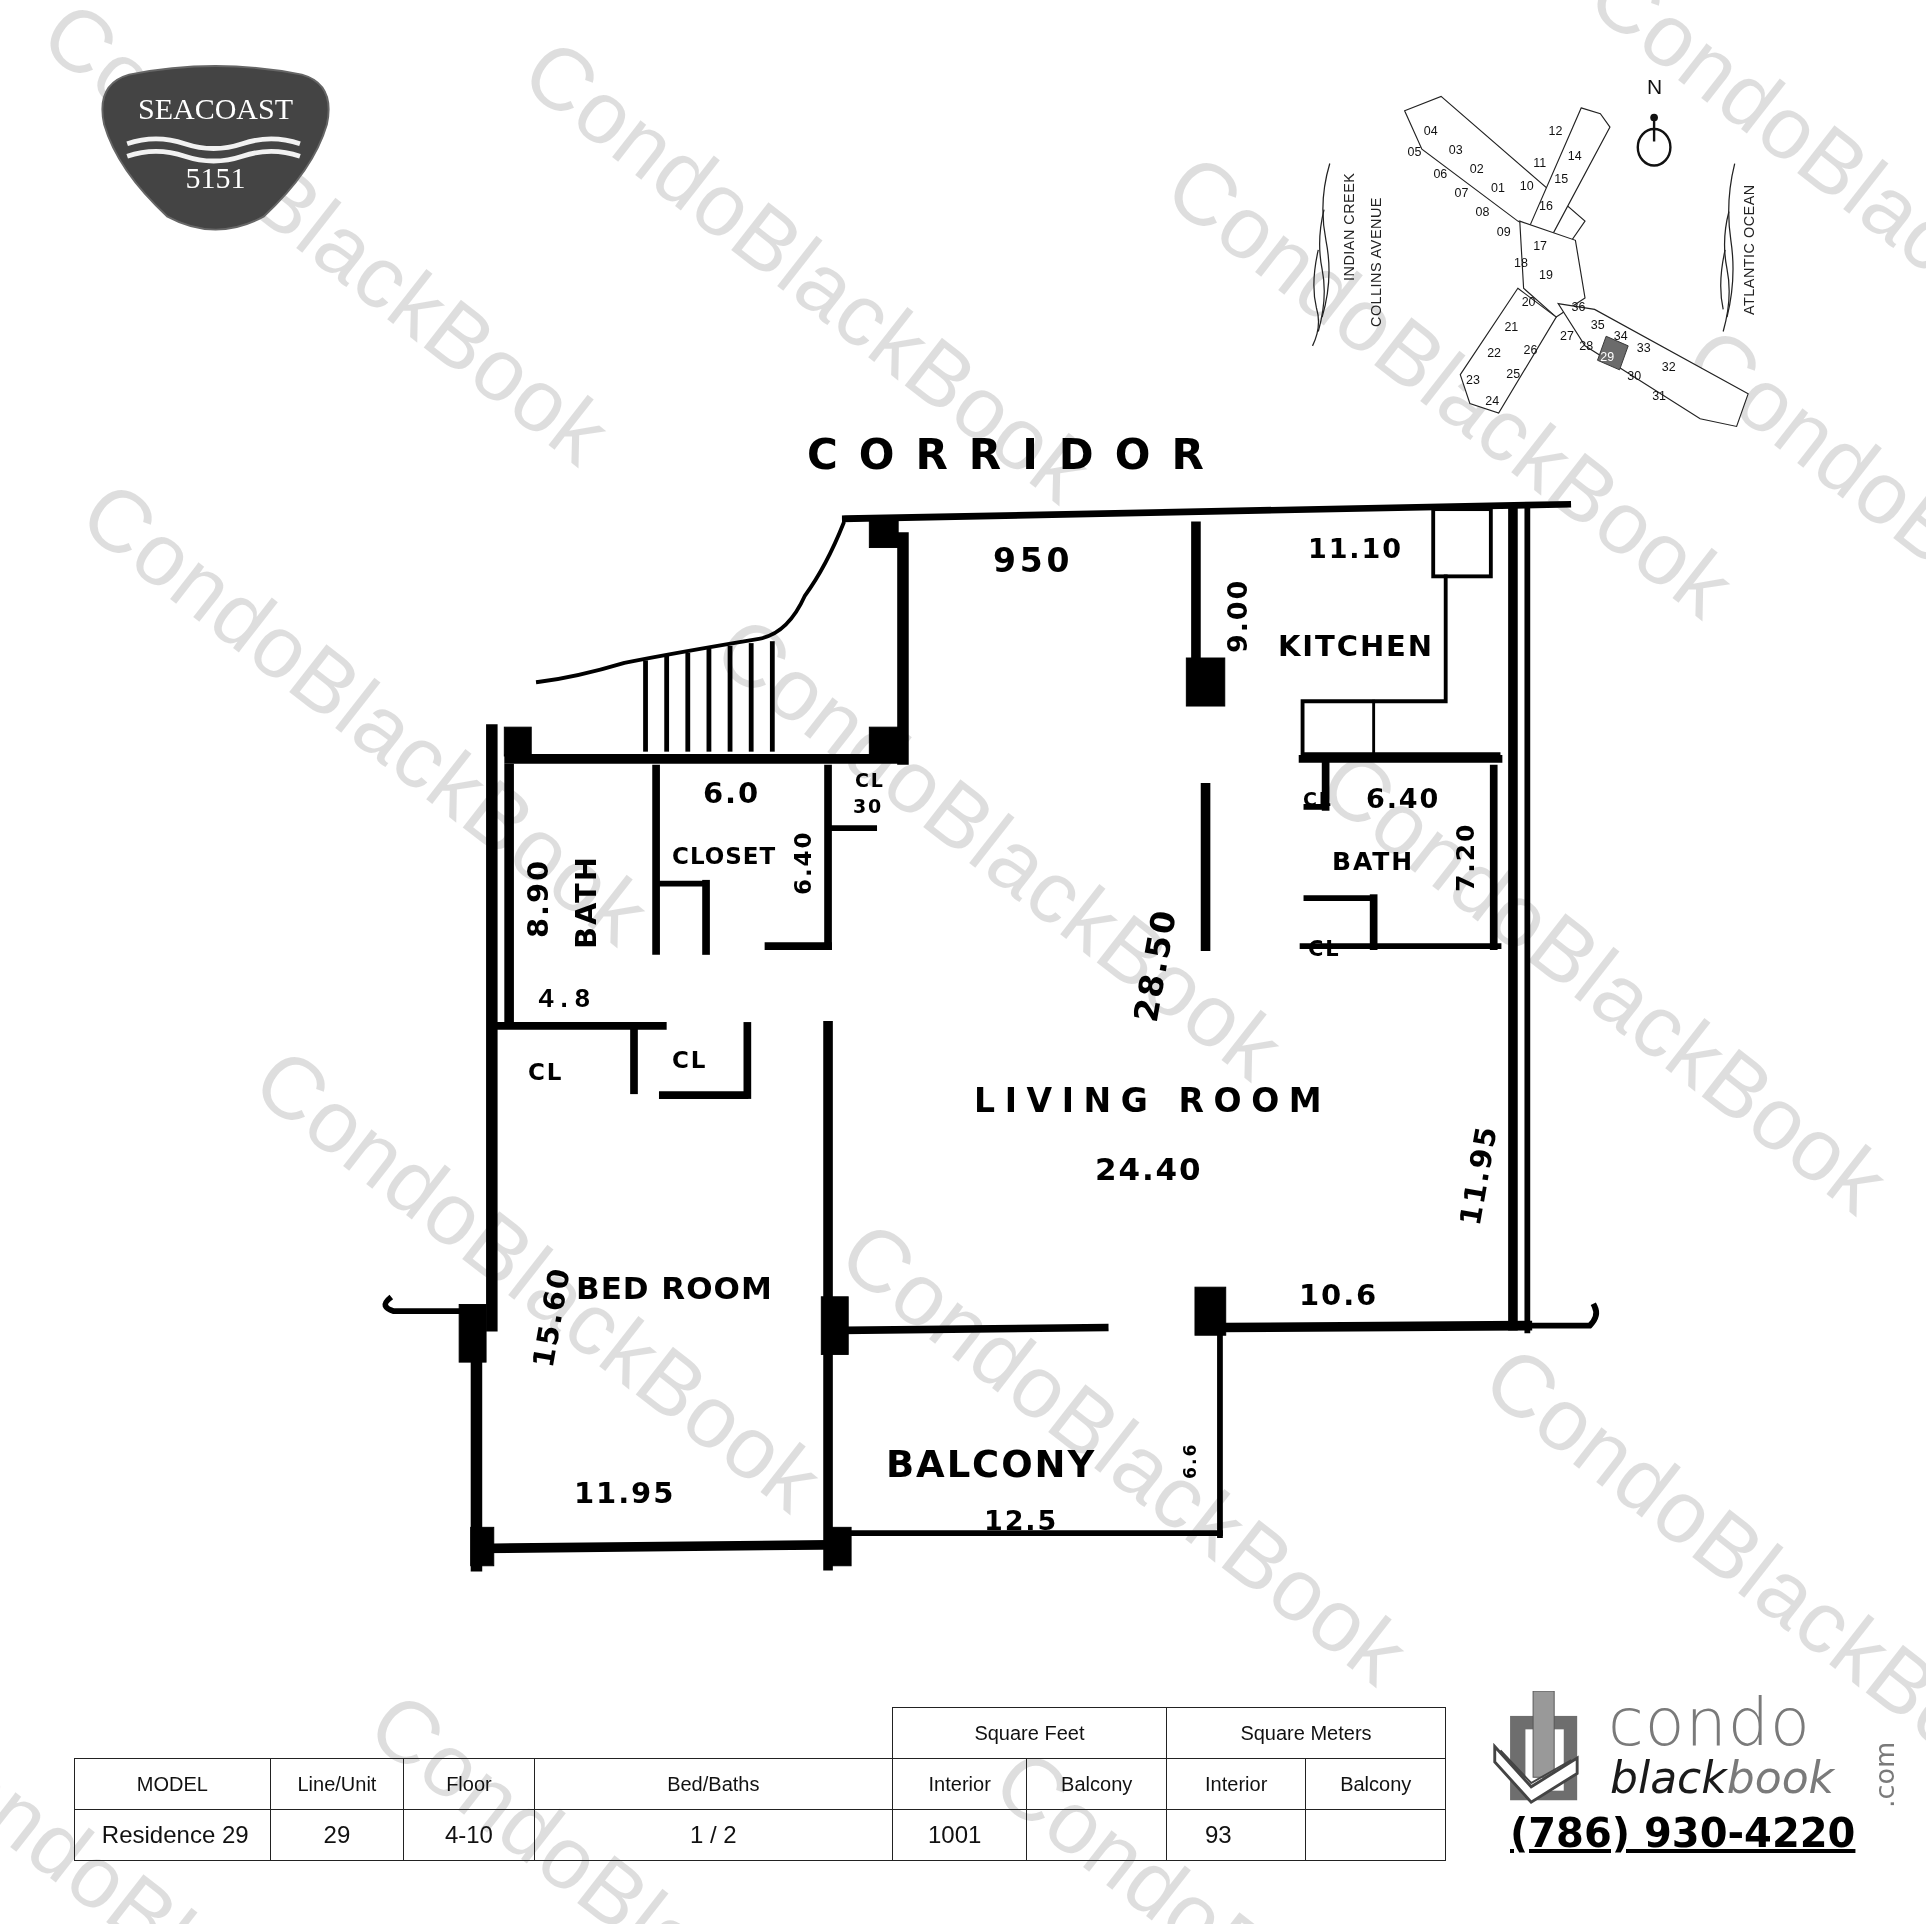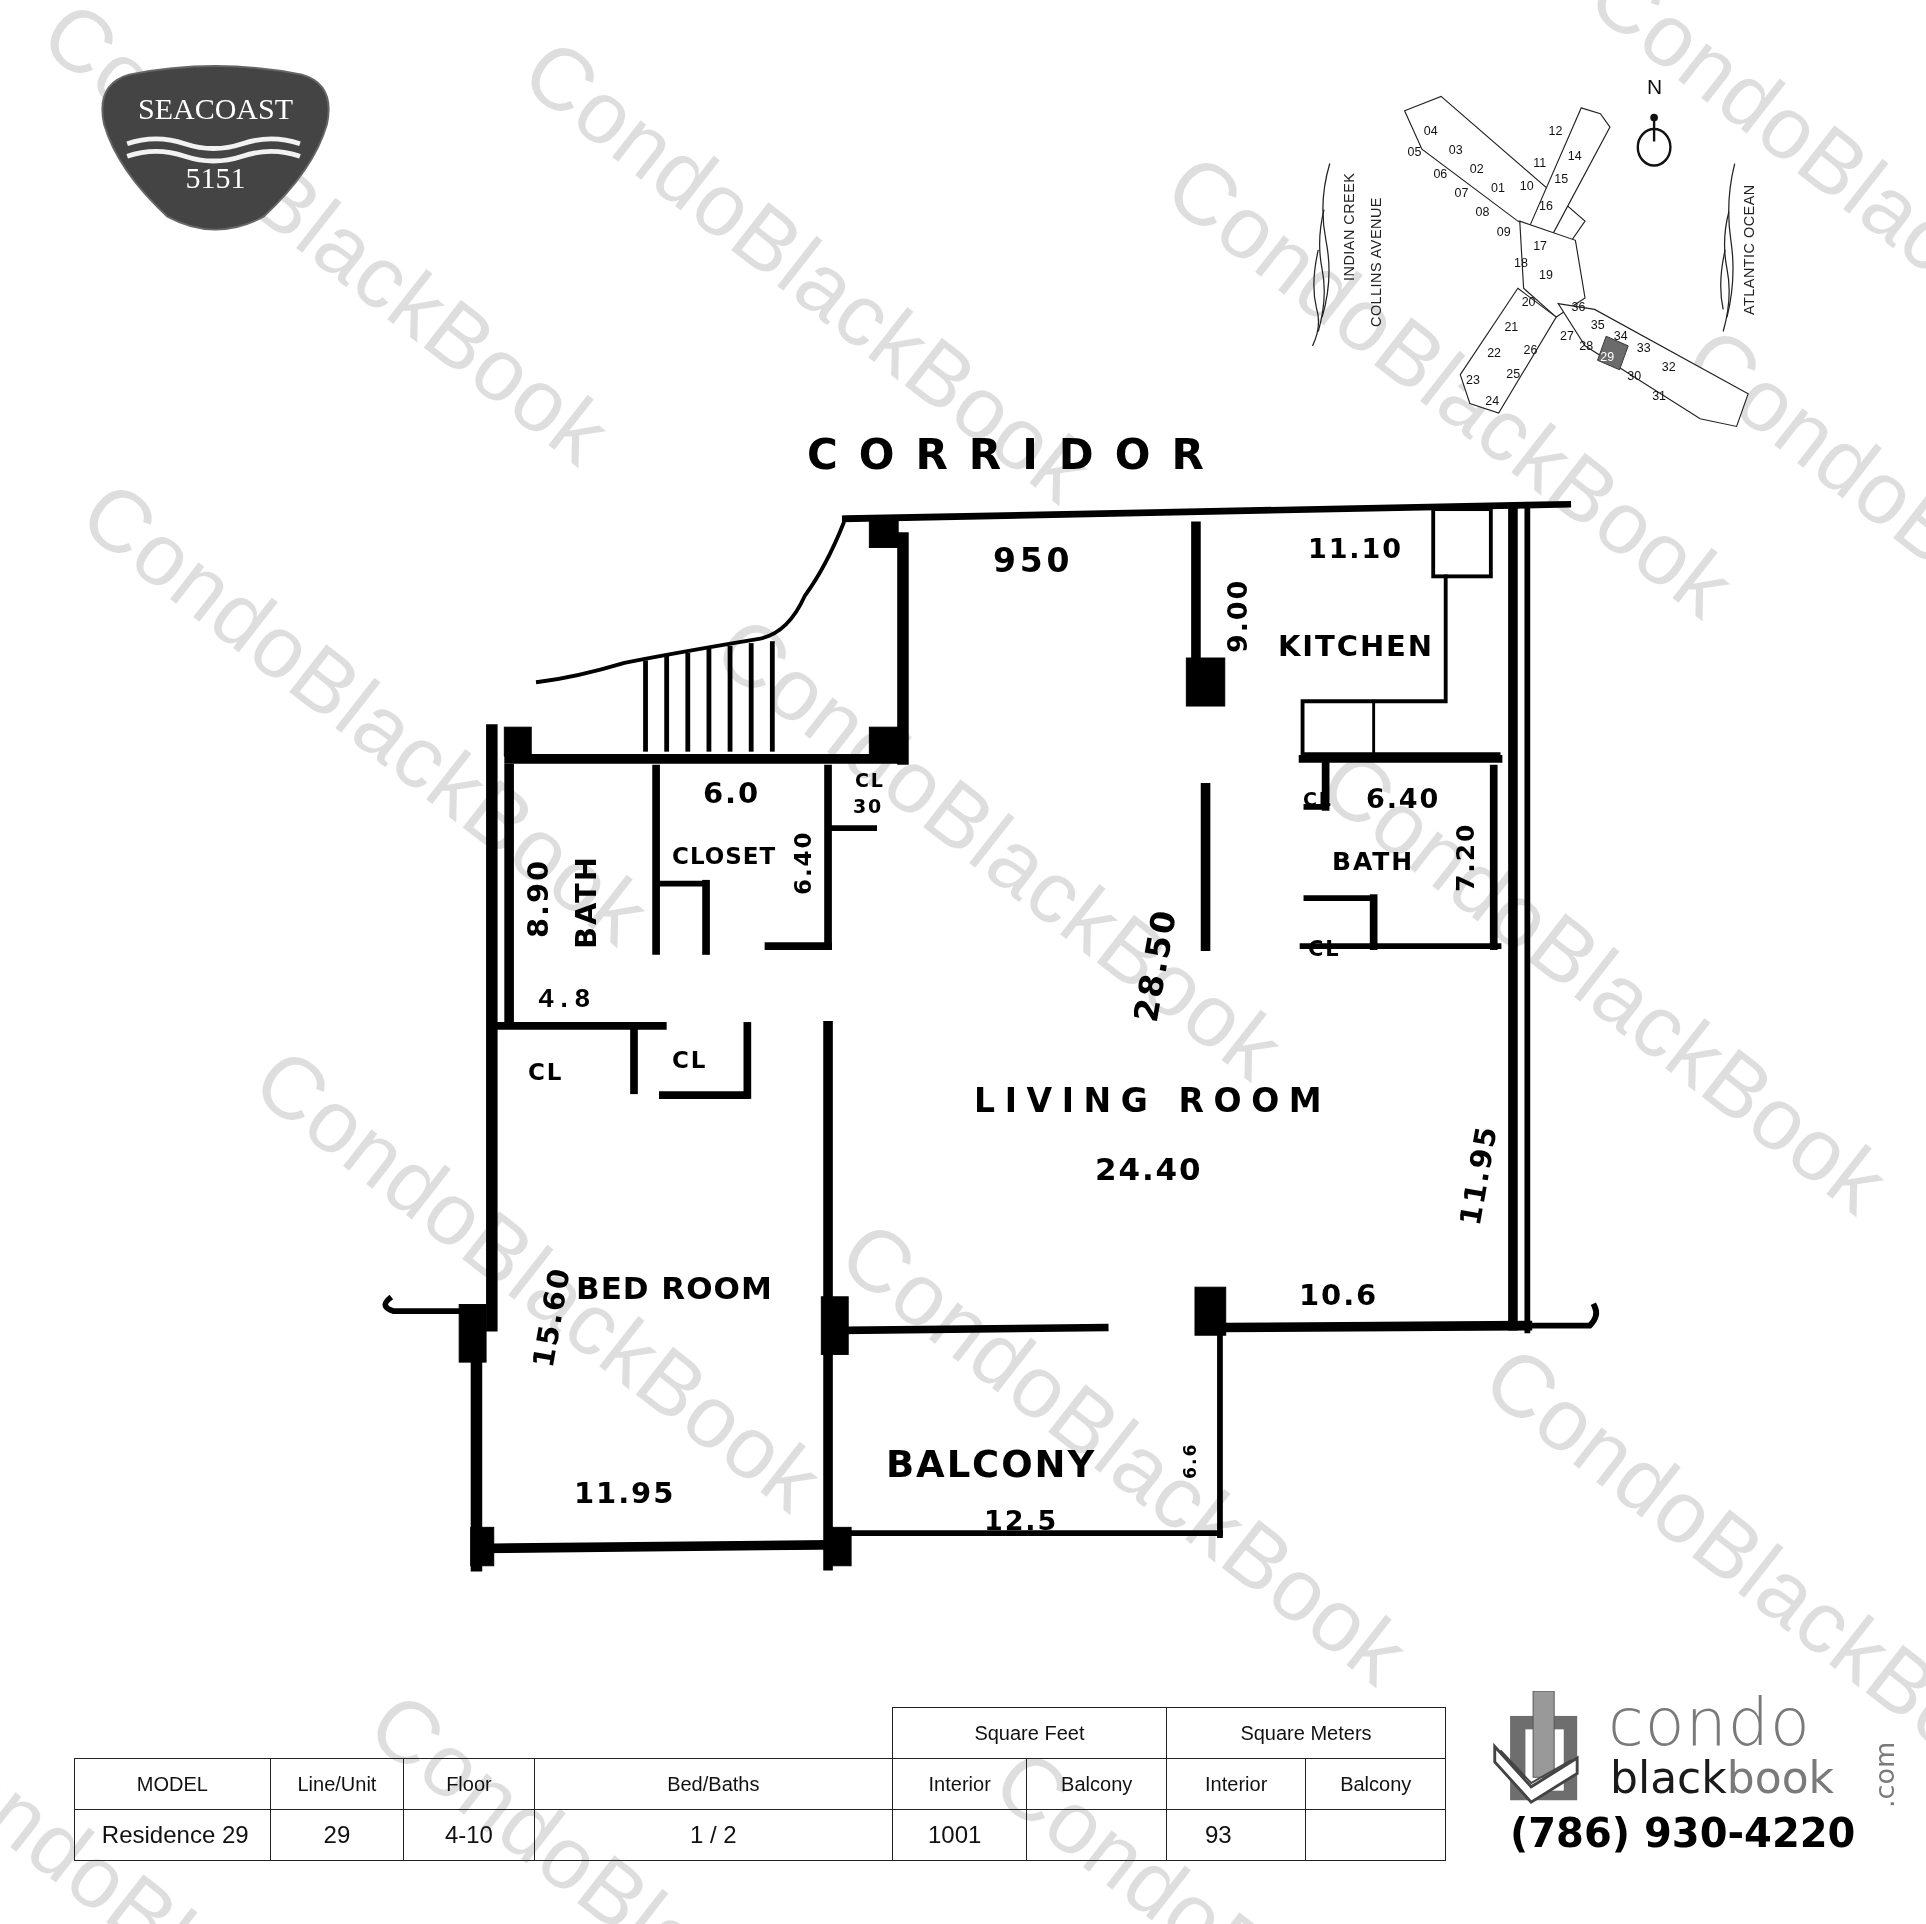"blackbook" div.cbb-black { font-style: none -> italic }
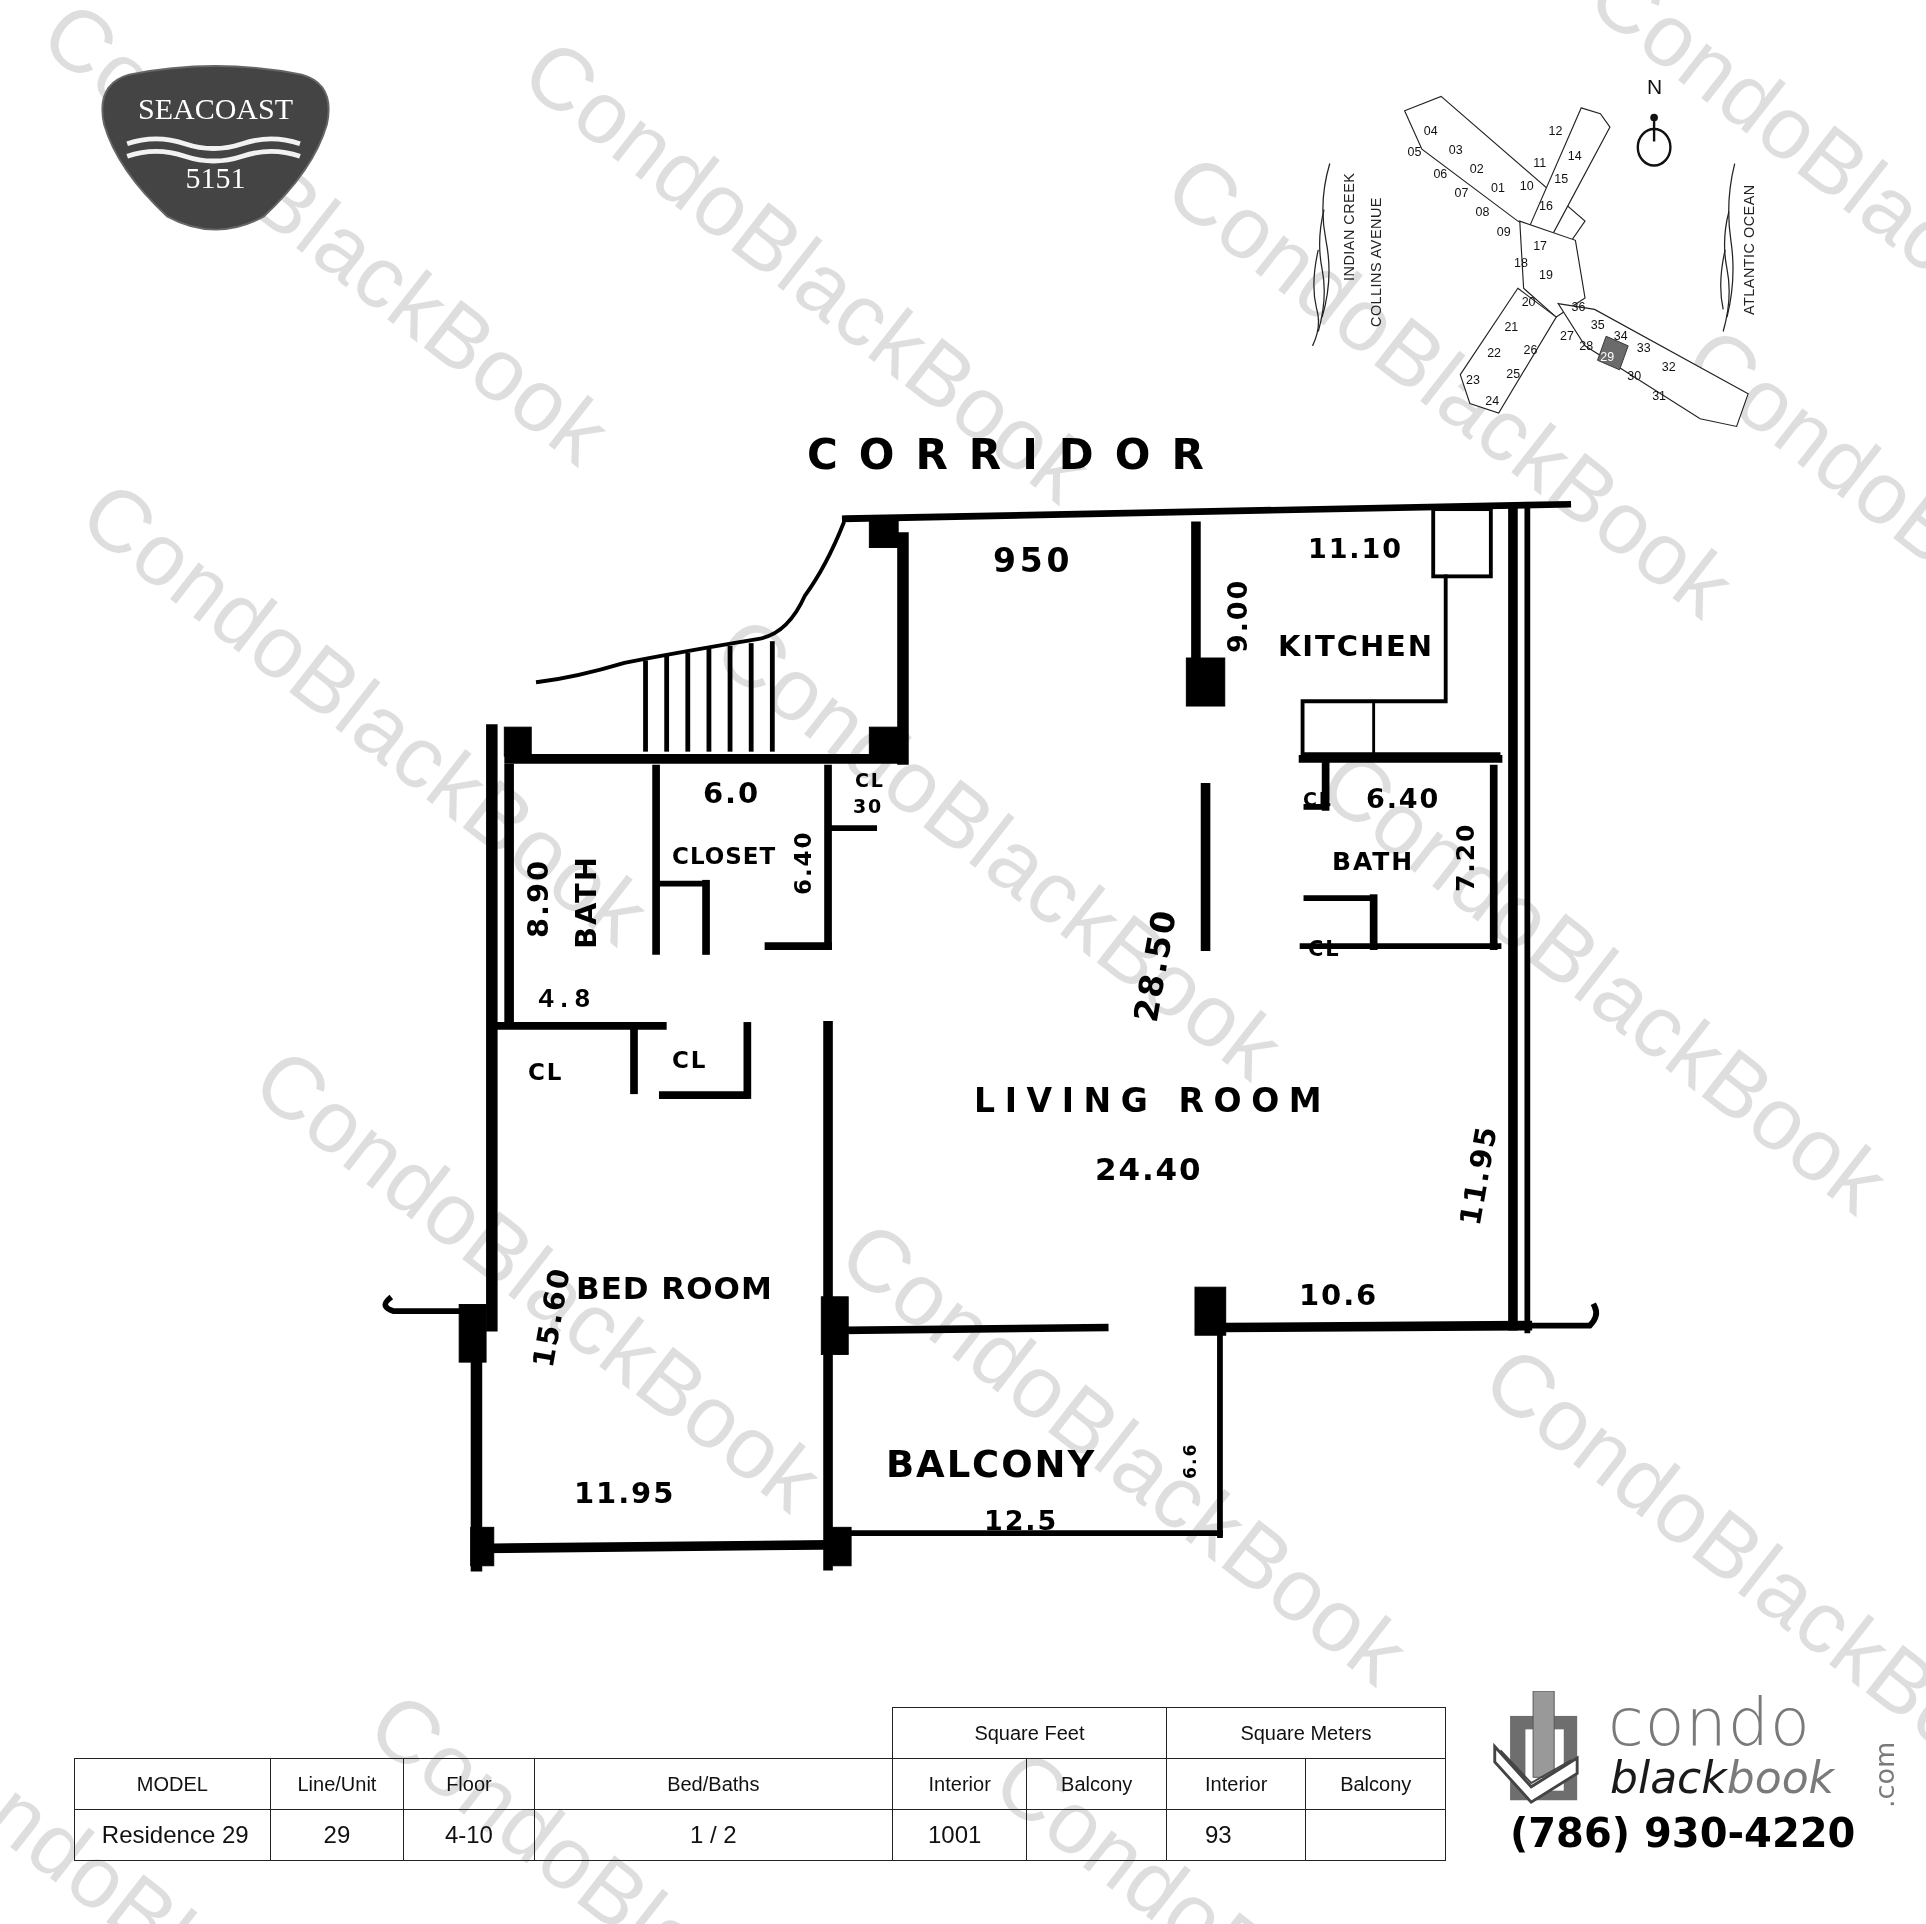"(786) 930-4220" div.phone { text-decoration: none -> underline }
